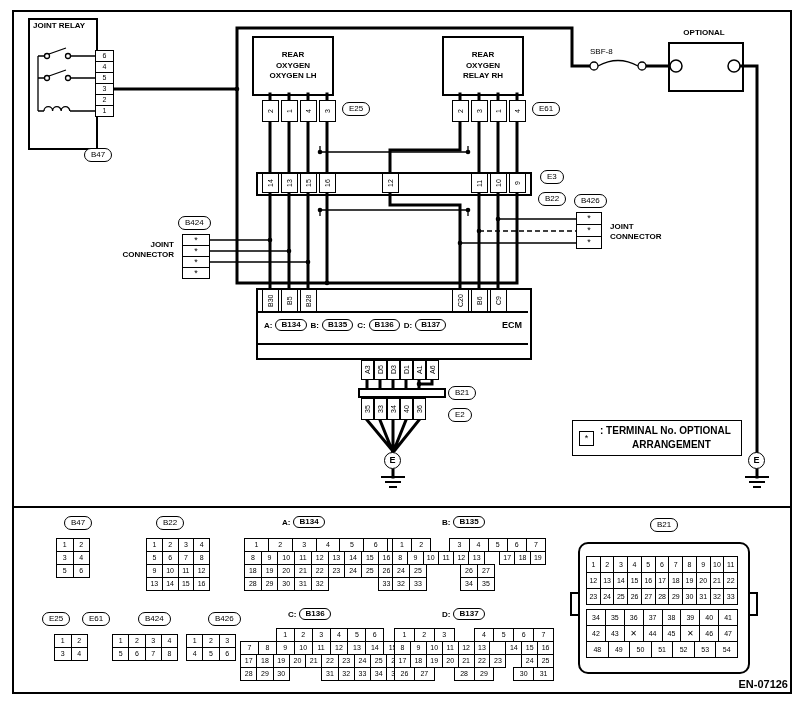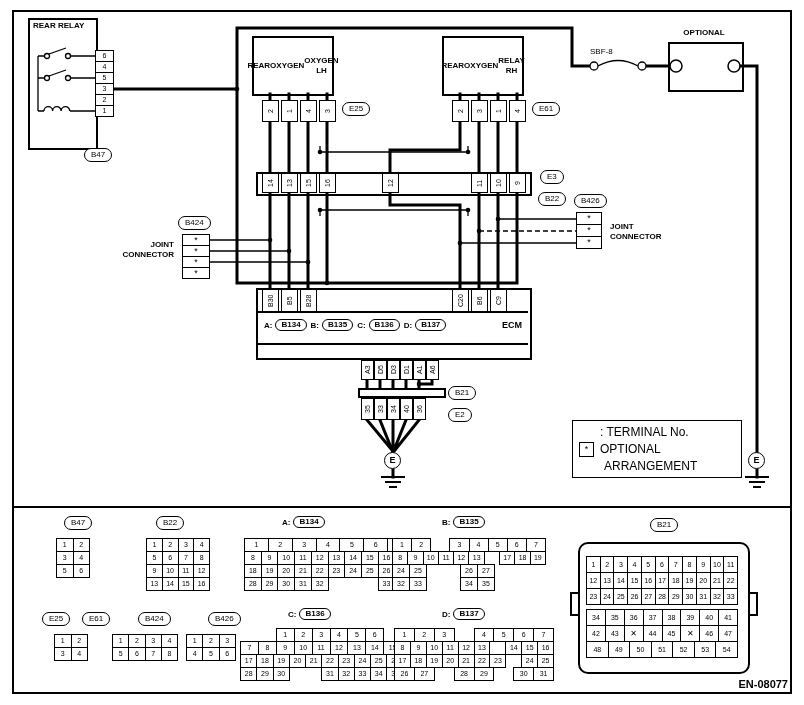"REAR RELAY" div.lbl { text: REAR -> JOINT }
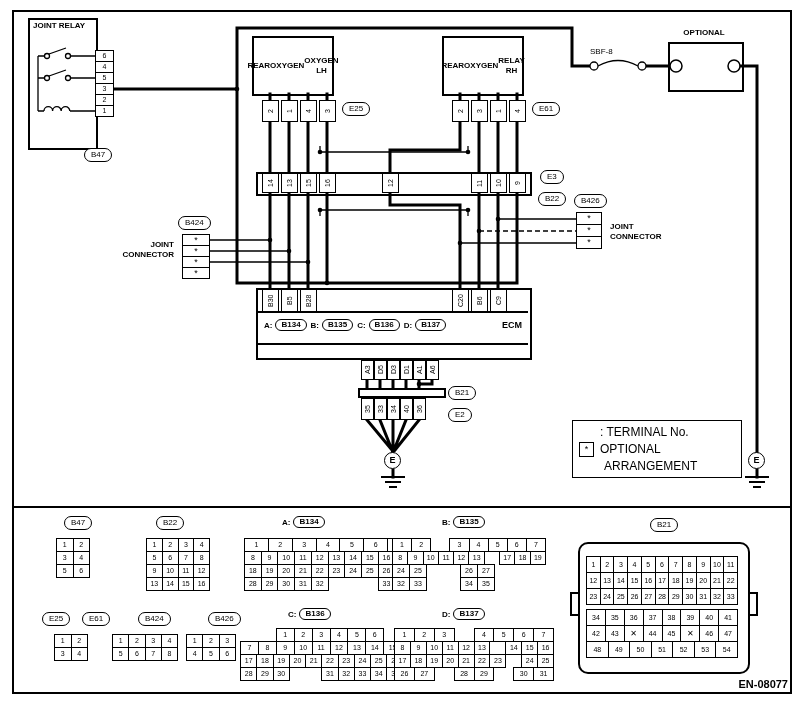"REAR" .sensor-box { flex-direction: row -> column }
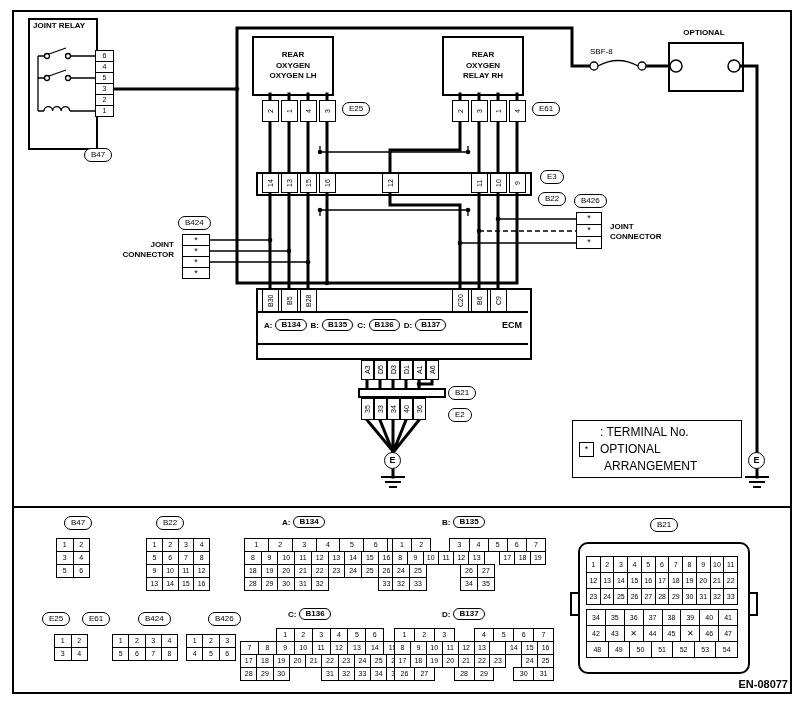": TERMINAL No. OPTIONAL" .legend-text { font-size: 12px -> 10px; font-weight: normal -> bold }
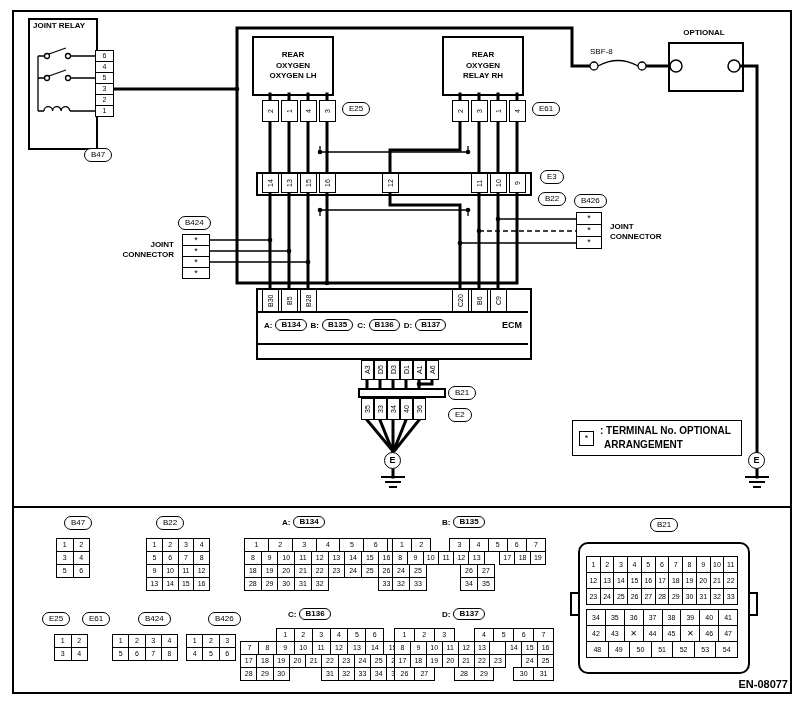"ARRANGEMENT" div { margin-left: none -> 28px }
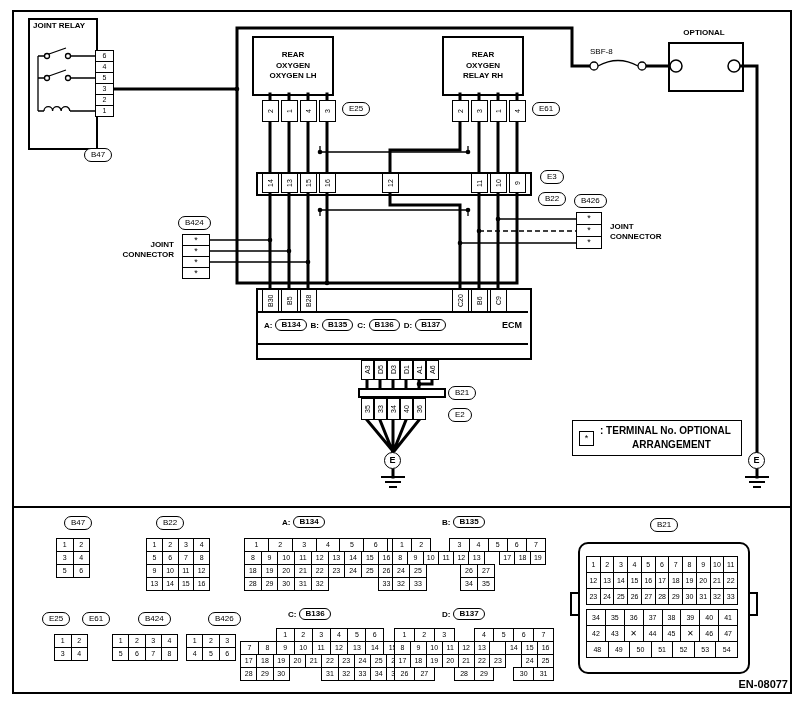"EN-08077" div.fig-code { text: EN-08077 -> EN-07126 }
